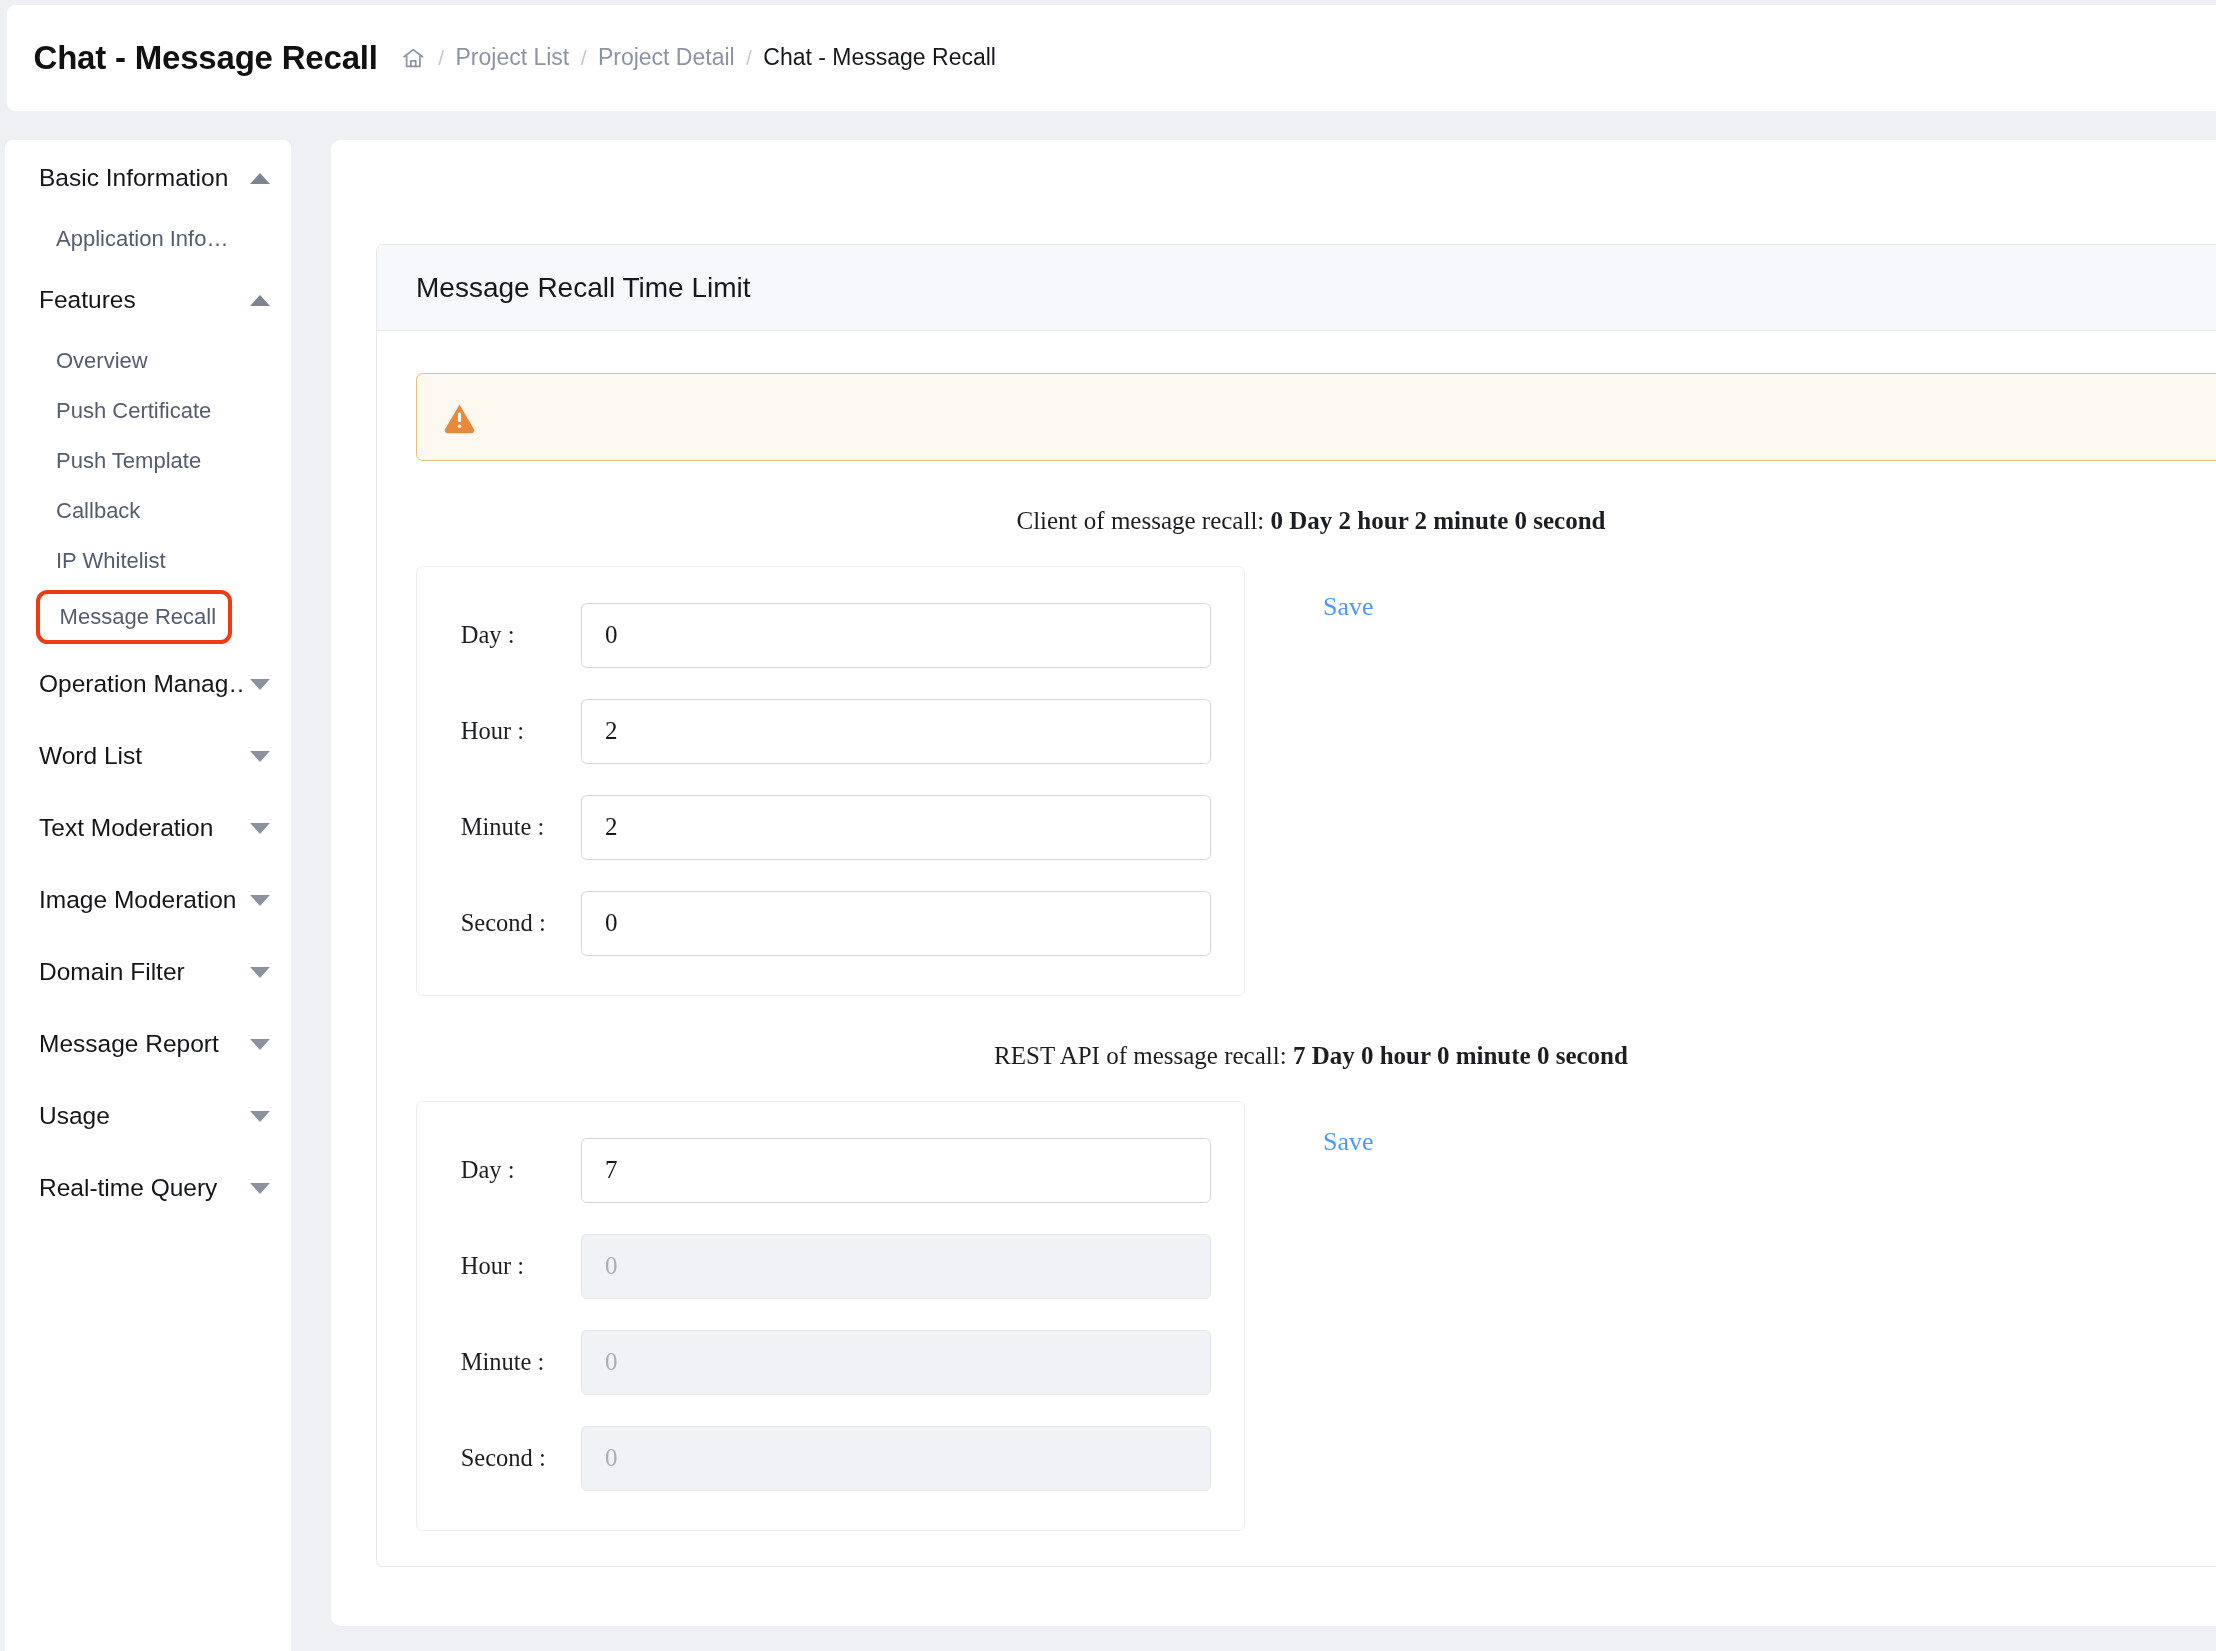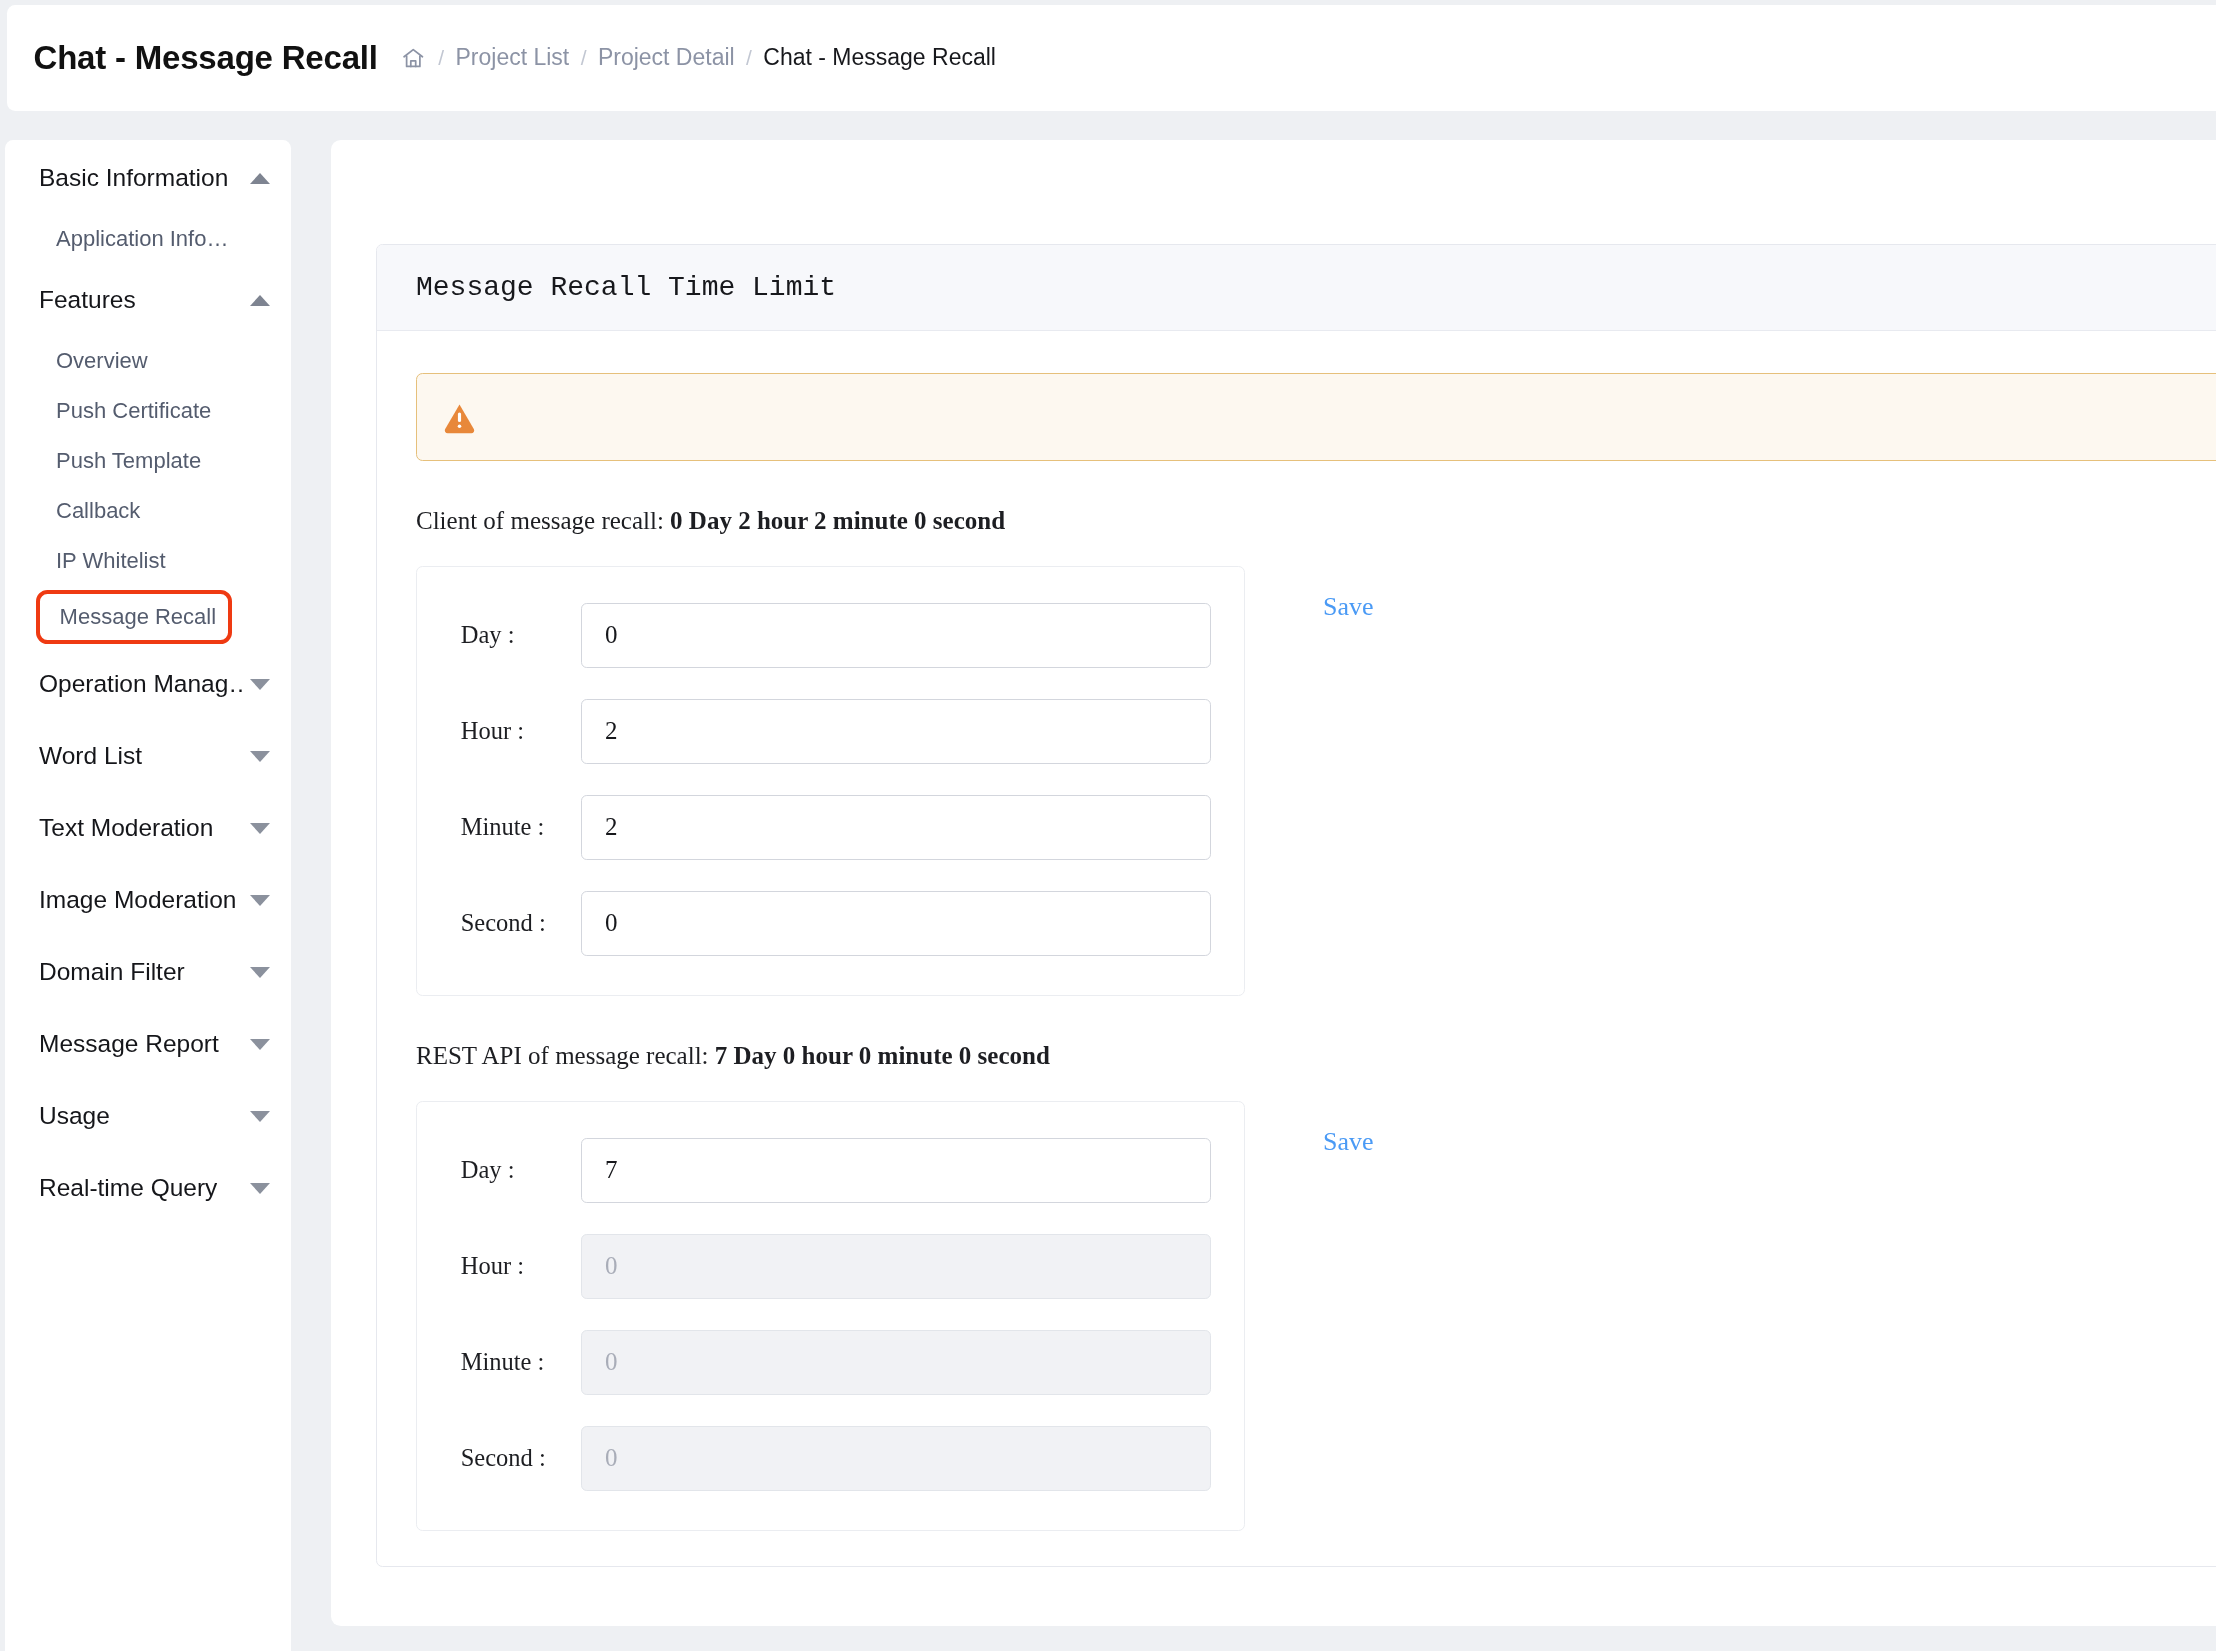"Message Recall Time Limit" .panel-title { font-family: Liberation Mono, monospace -> Liberation Sans, sans-serif }
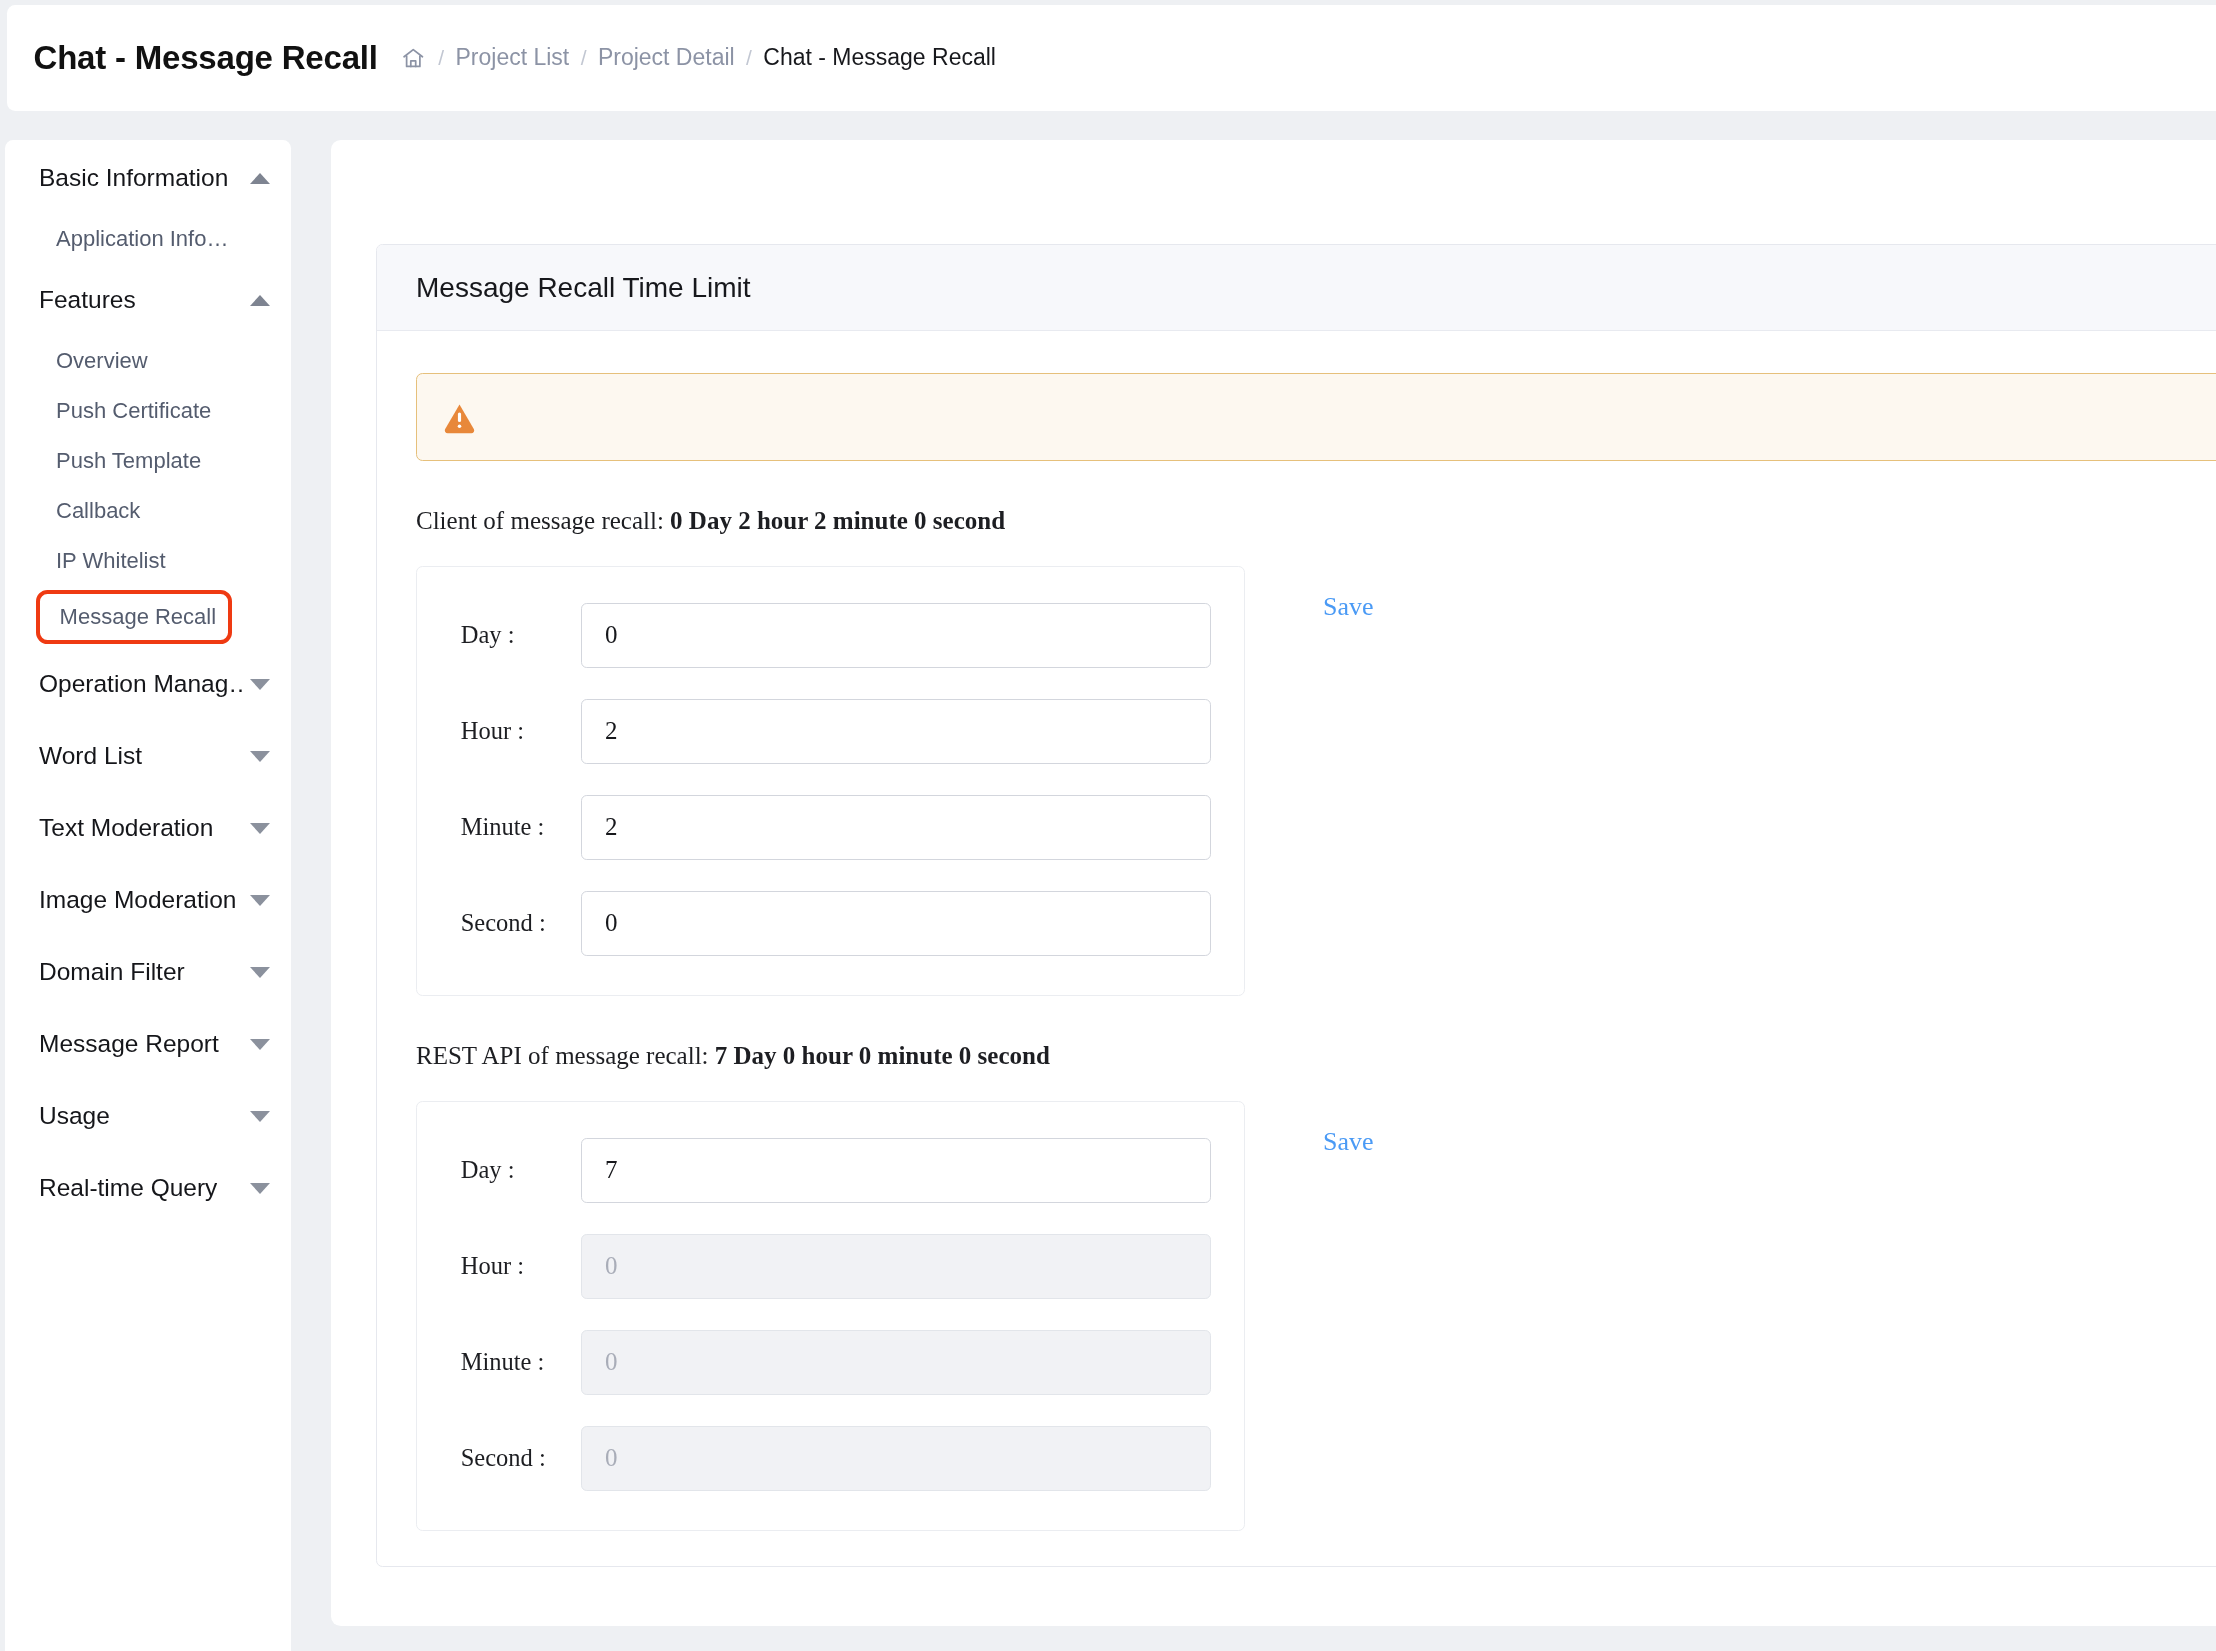"Client of message recall: 0" .section-heading { text-align: none -> center }
